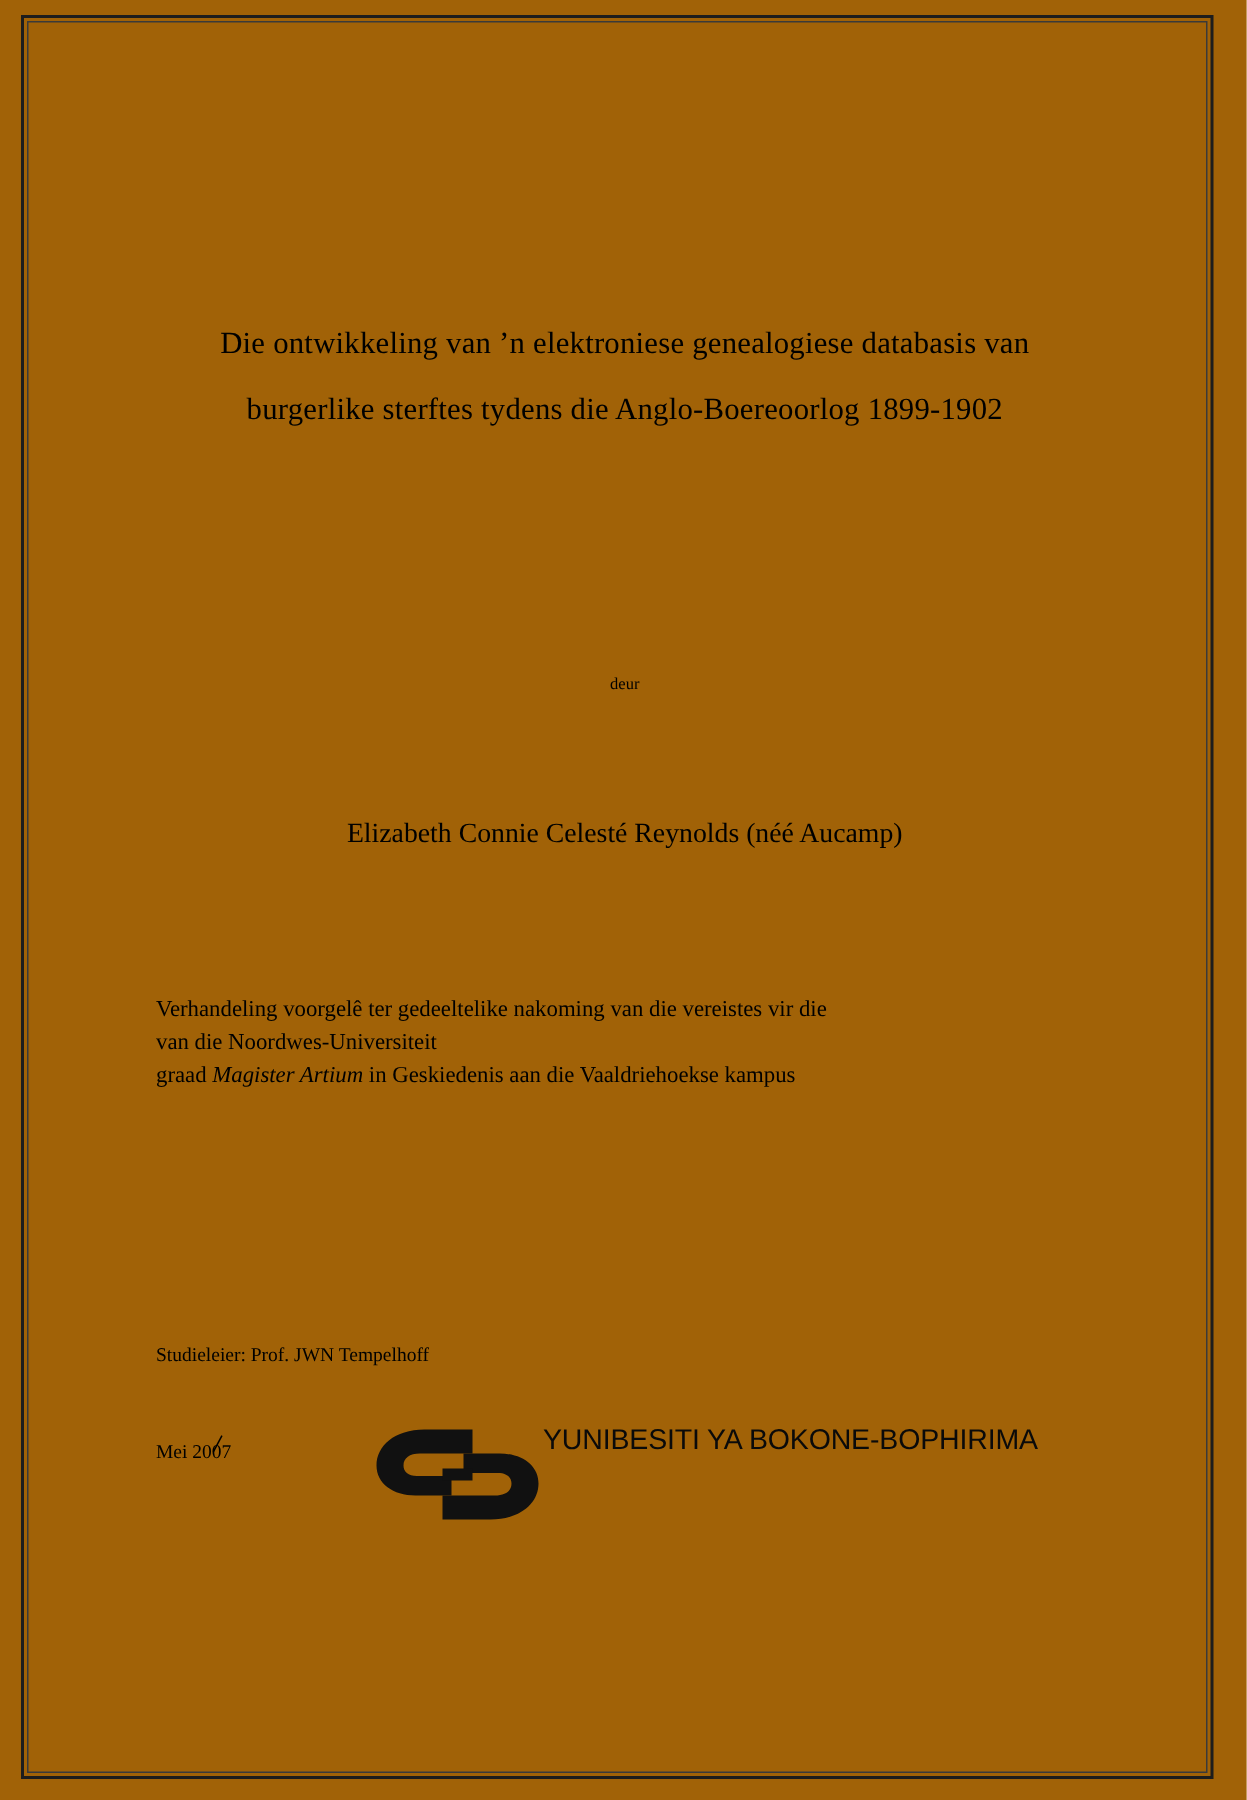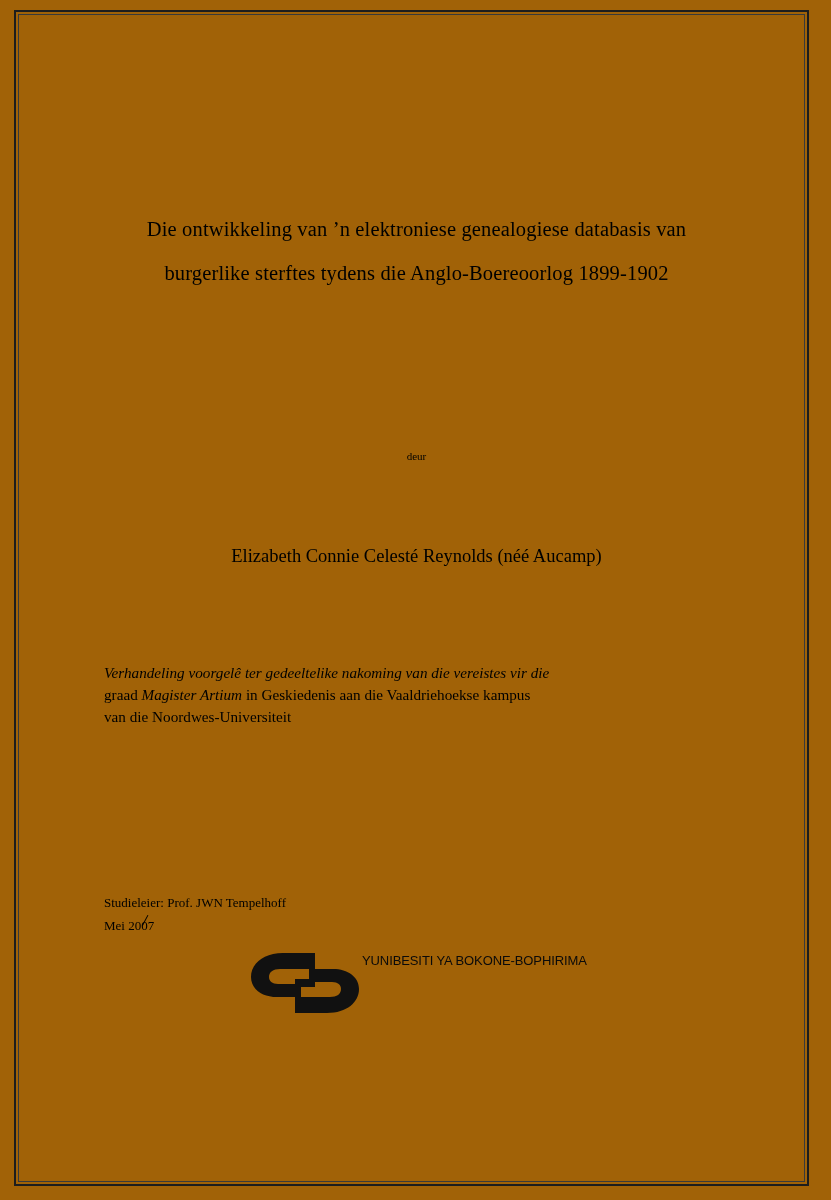"Verhandeling voorgelê ter gedeeltelike" .submission .just { font-style: italic -> none }
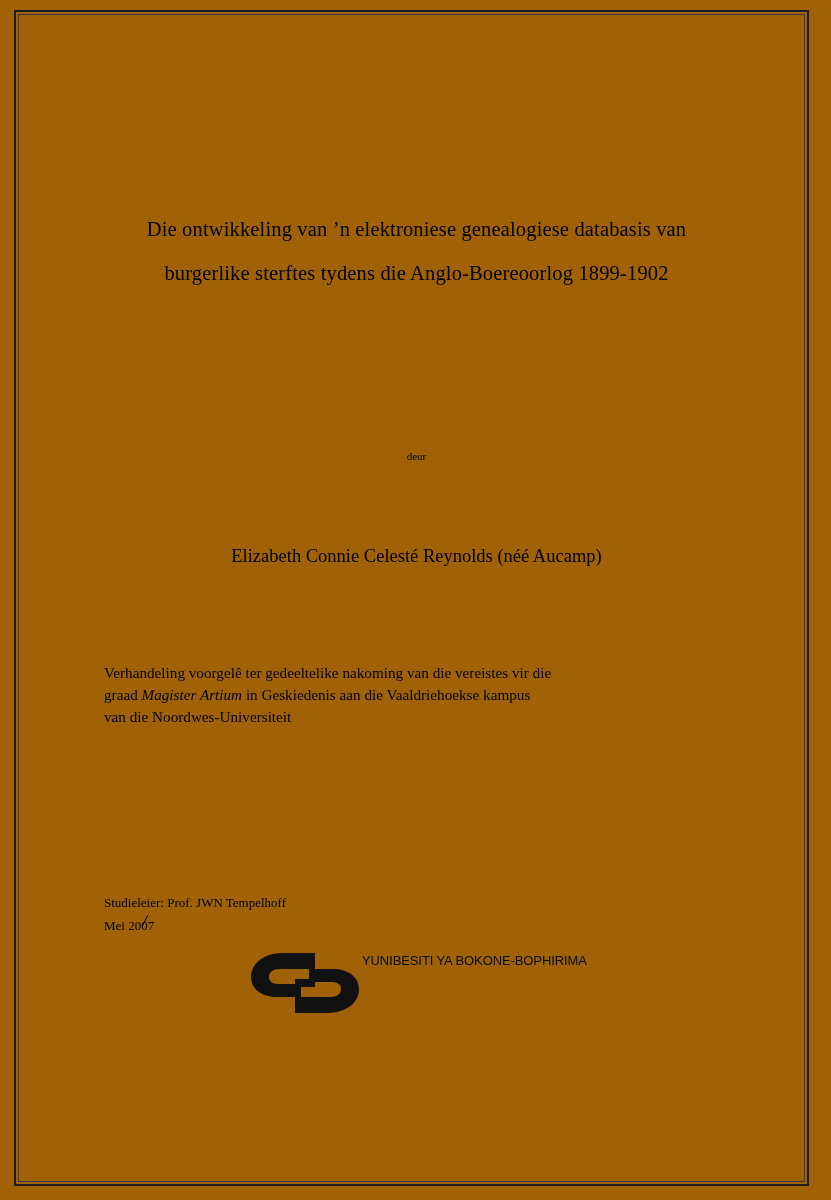"graad Magister Artium in Geskiedenis" div { order: before "van die Noordwes-Universiteit" -> after "van die Noordwes-Universiteit" }
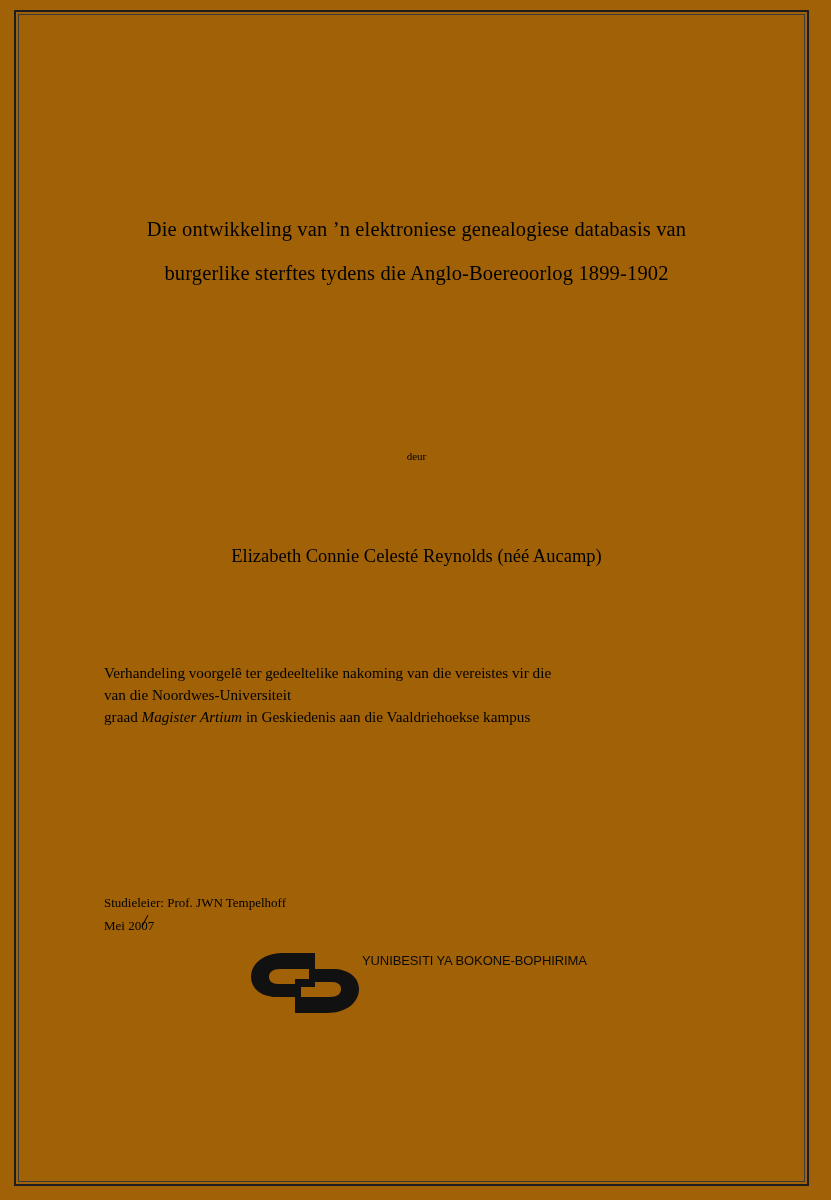"Mei 2007" .date { margin-top: none -> 42px }
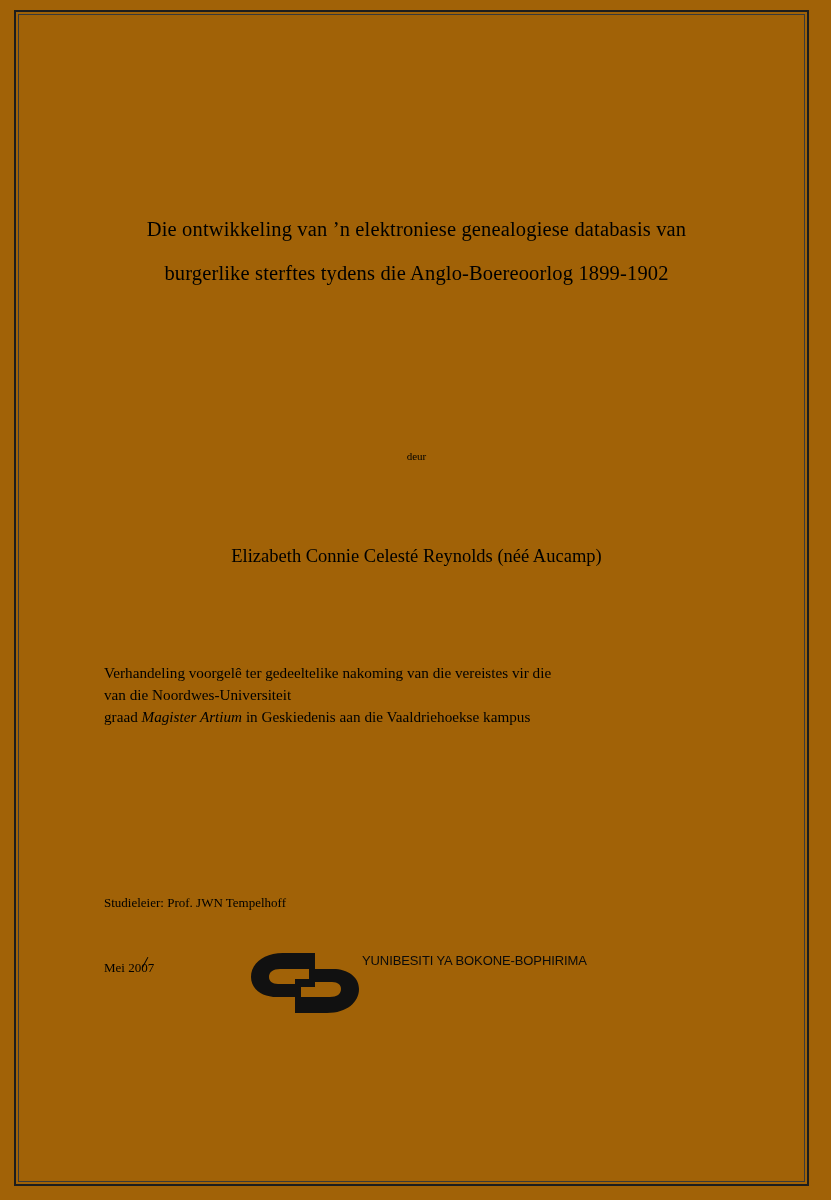"YUNIBESITI YA BOKONE-BOPHIRIMA" .logo-text { font-size: 13px -> 19px }
